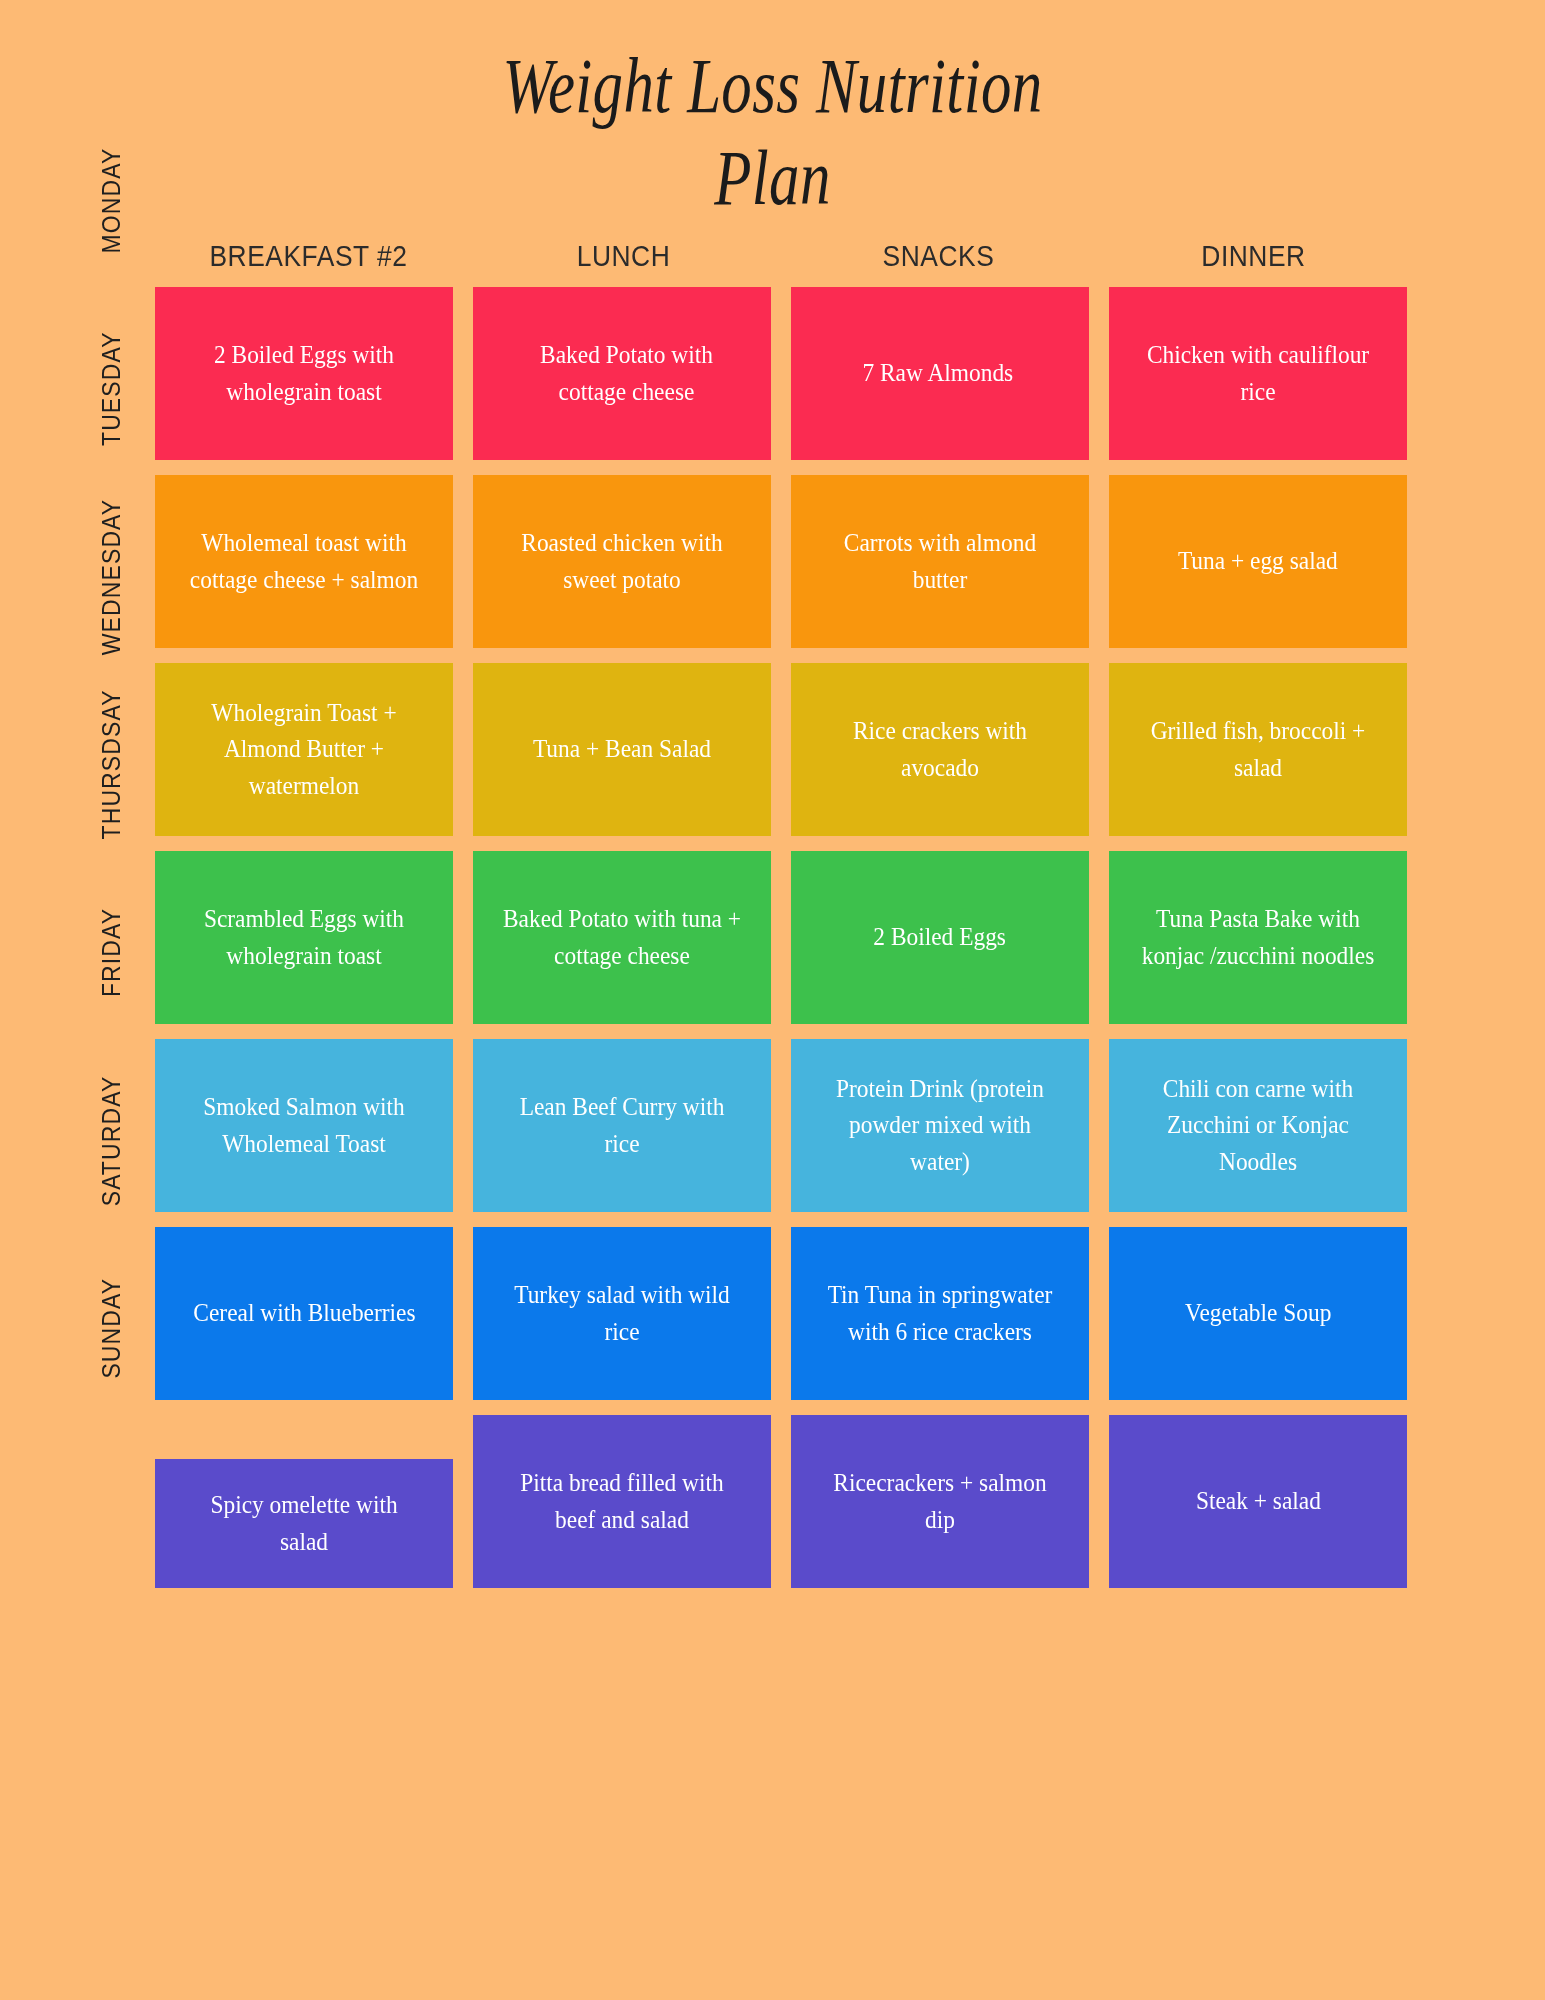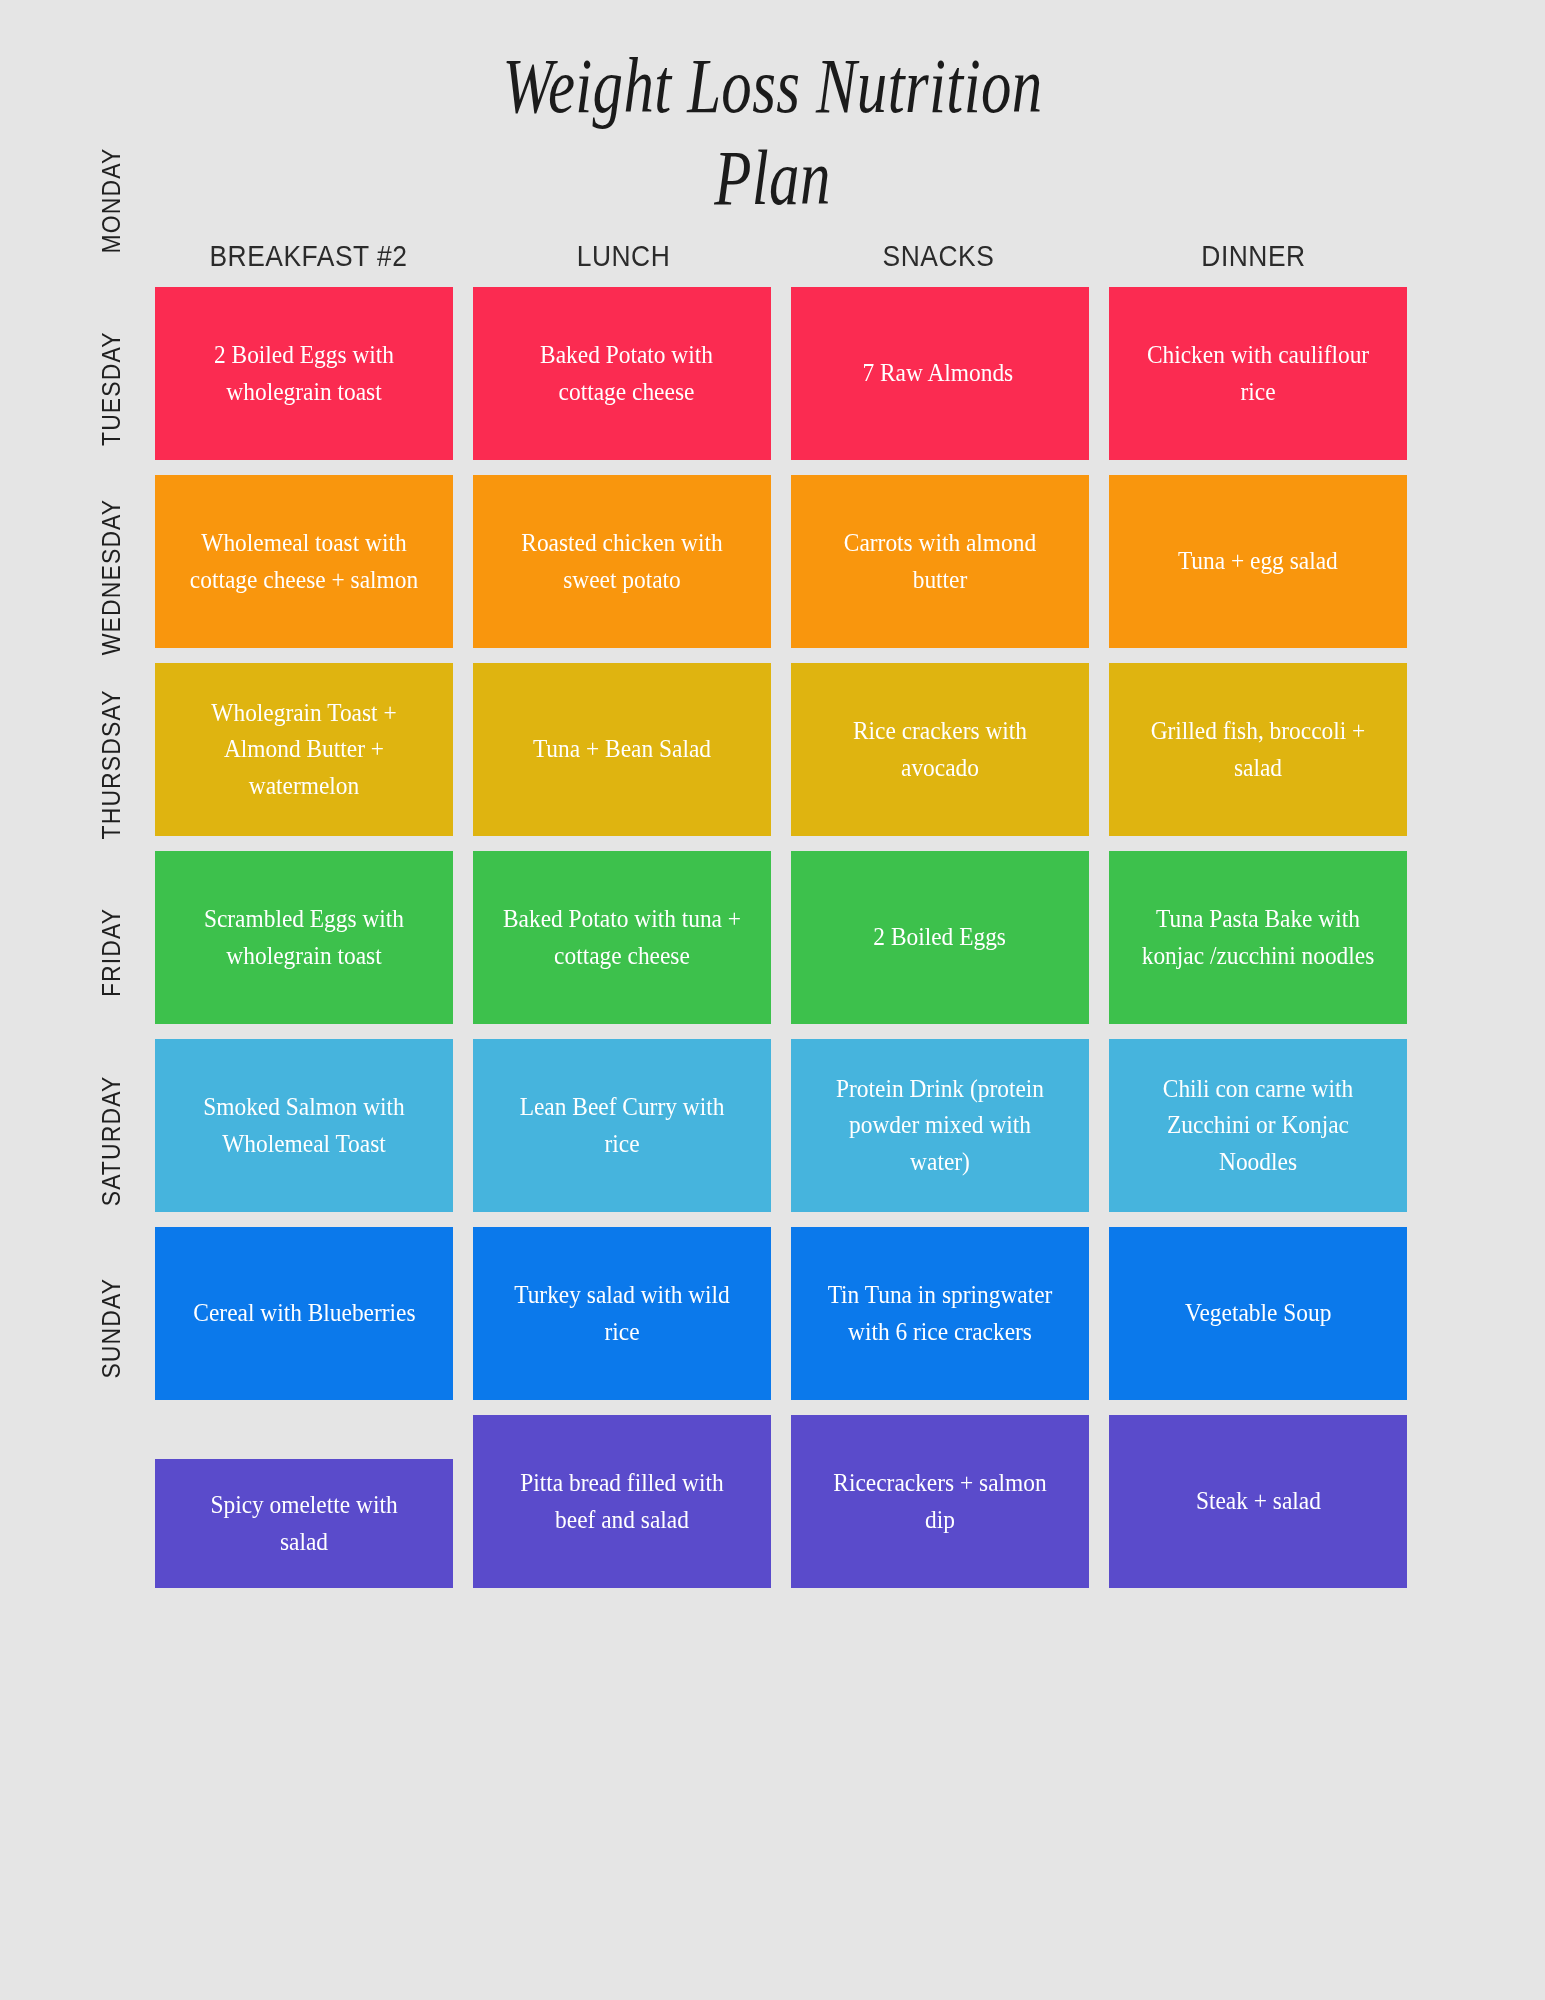"Weight Loss Nutrition" .page { background: #e5e5e5 -> #fdba74 }
